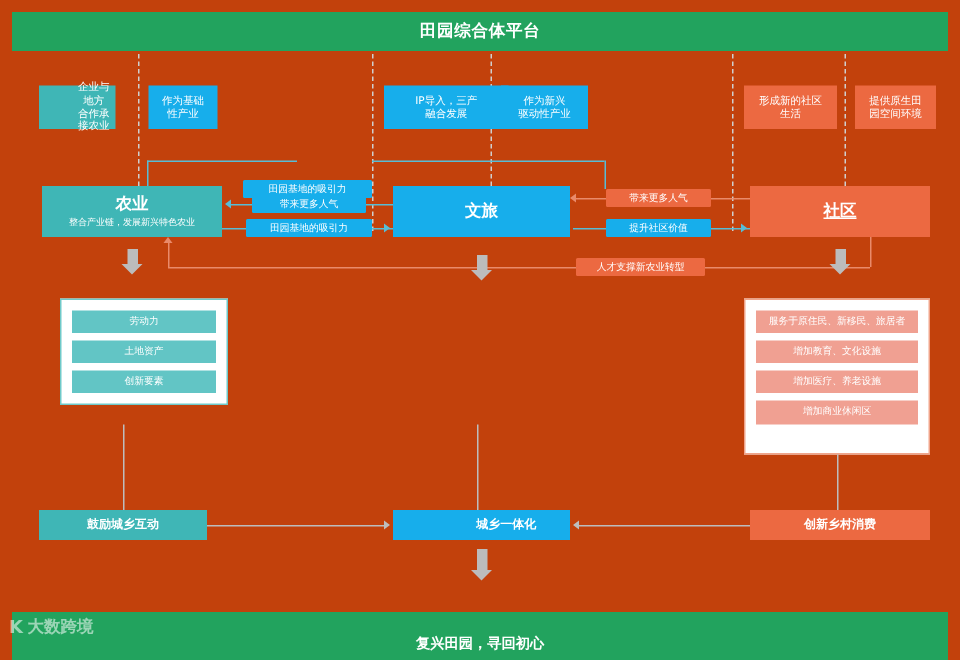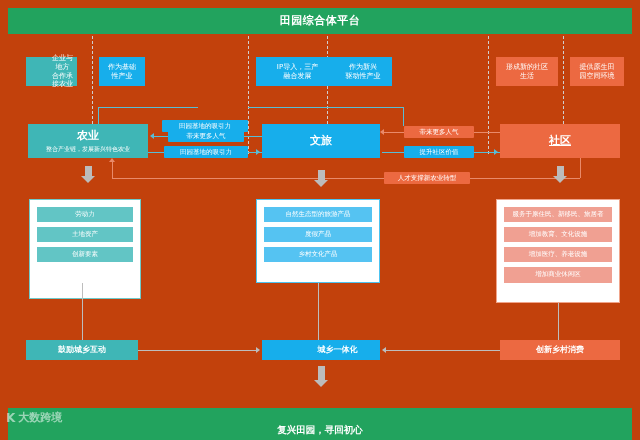"劳动力" div.panel { height: 100px -> 71px; left: 29px -> 40px }
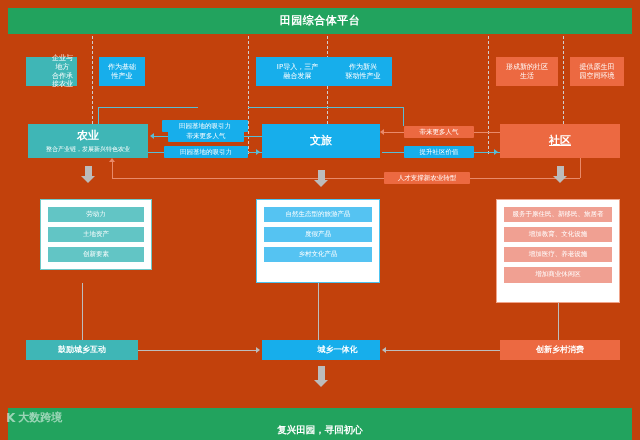"自然生态型的旅游产品" div.panel { html: <div> <div>自然生态型的旅游产品</div> <div>度假产品</div> <div>乡村文化产品</div> </div> -> none }
